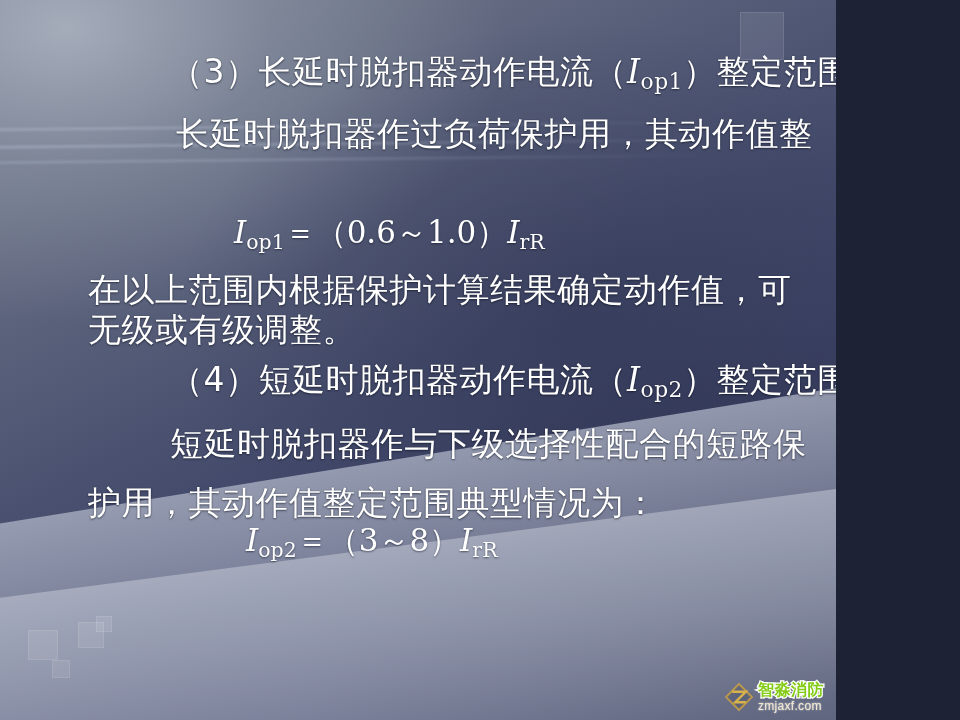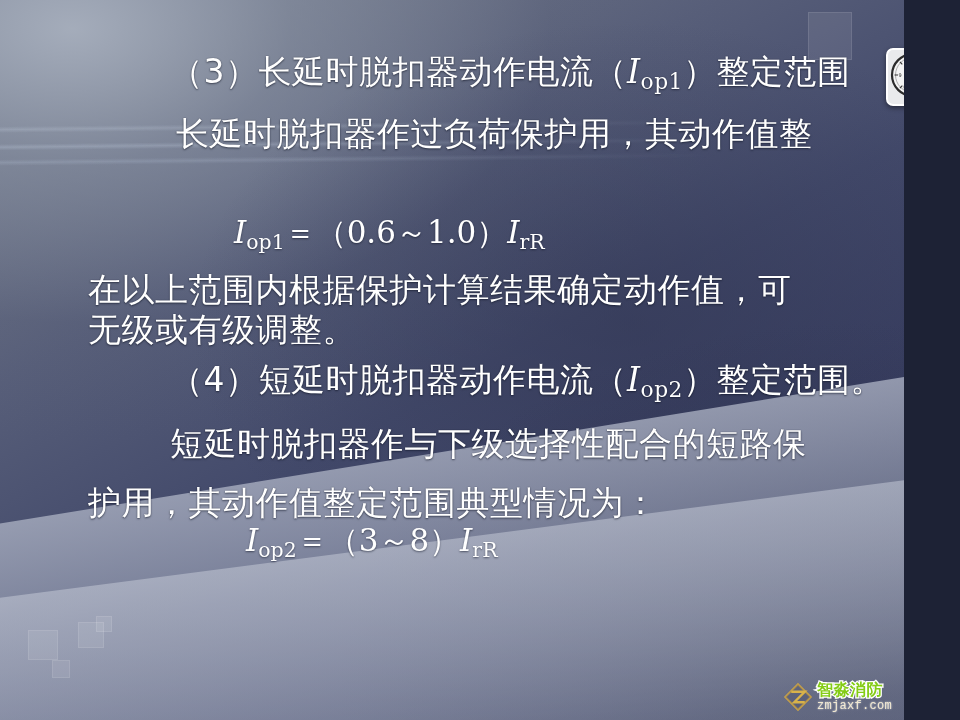"（3）长延时脱扣器动作电流（Iop1）整定范围" #slide { width: 904px -> 836px }
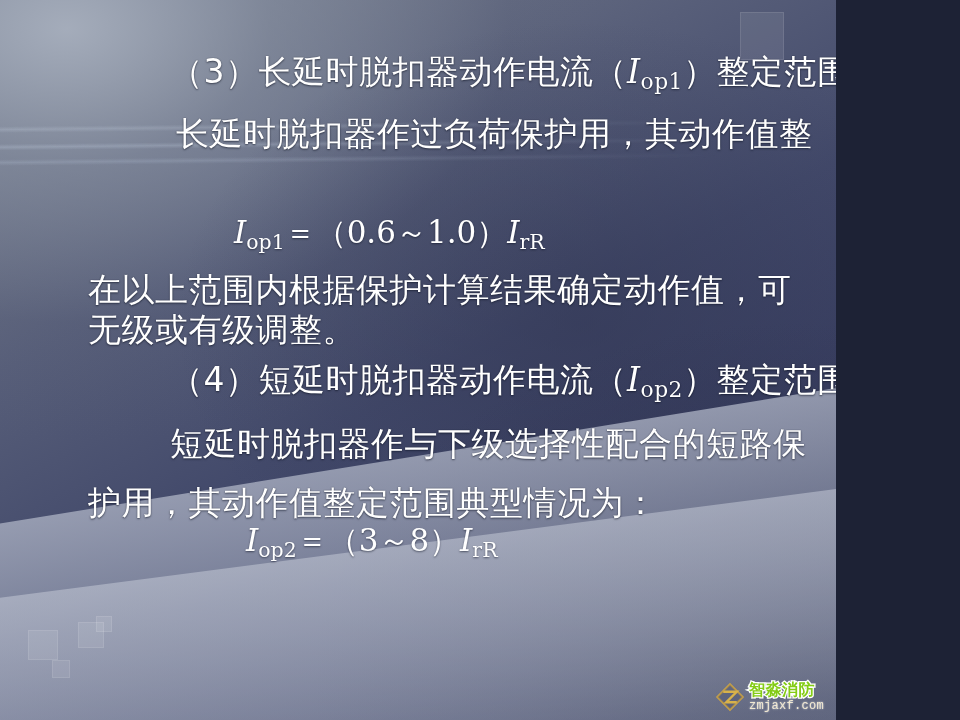"zmjaxf.com" .wm-url { font-family: Liberation Mono, monospace -> Liberation Sans, sans-serif }
